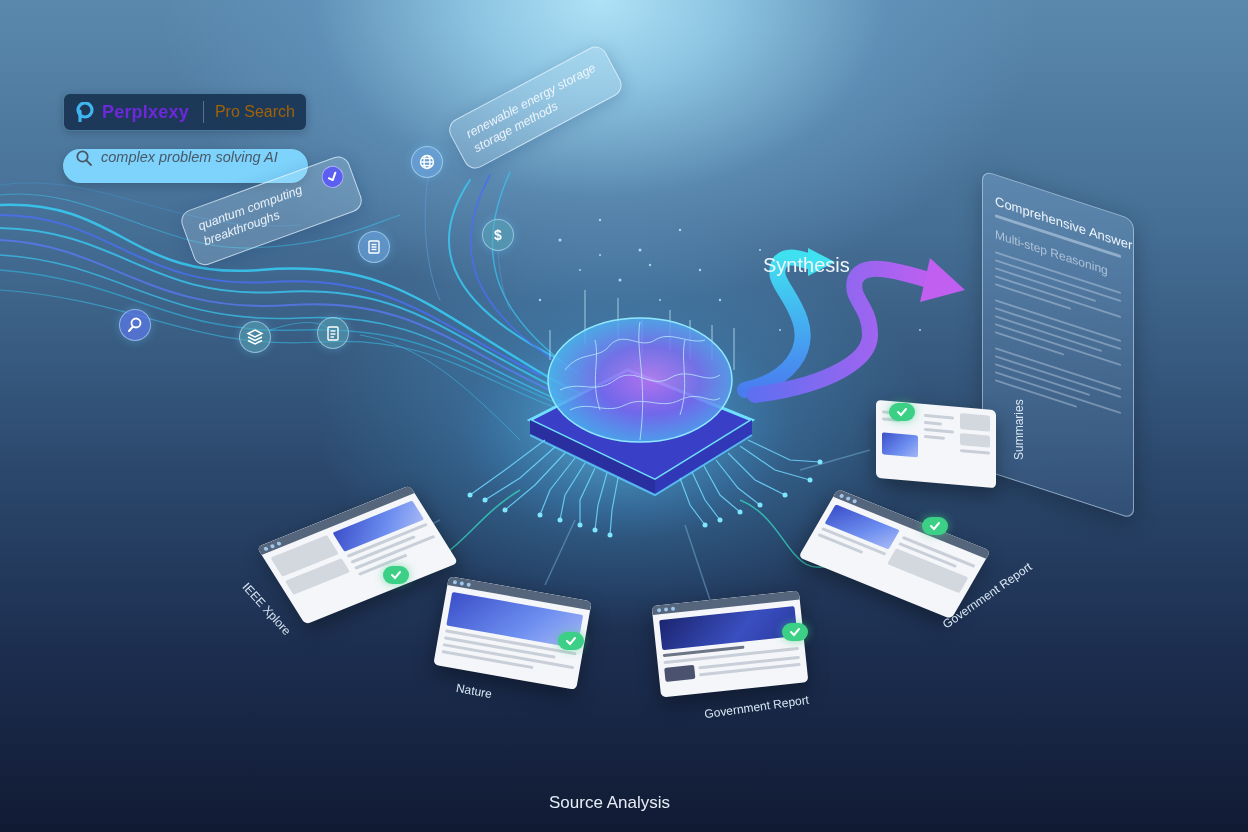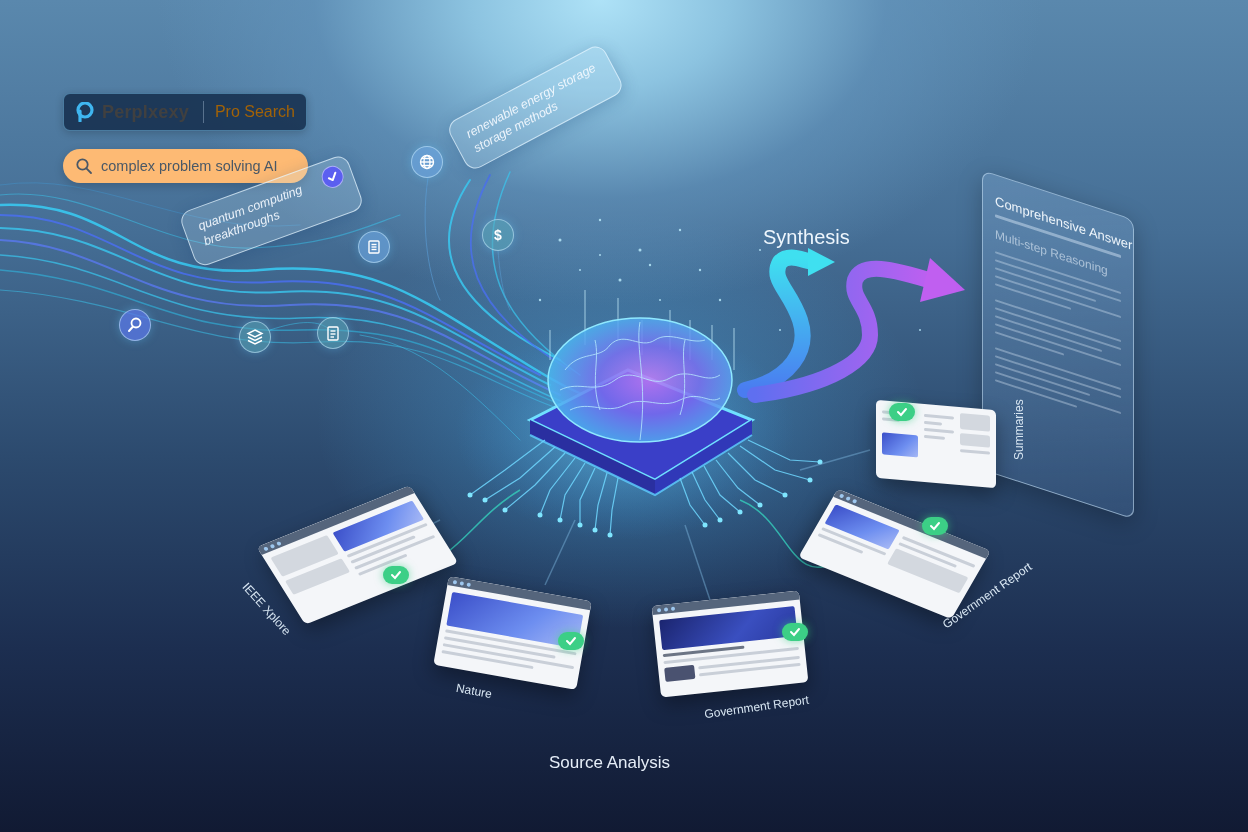"Perplxexy" .brand-name { color: #404040 -> #6d28d9 }
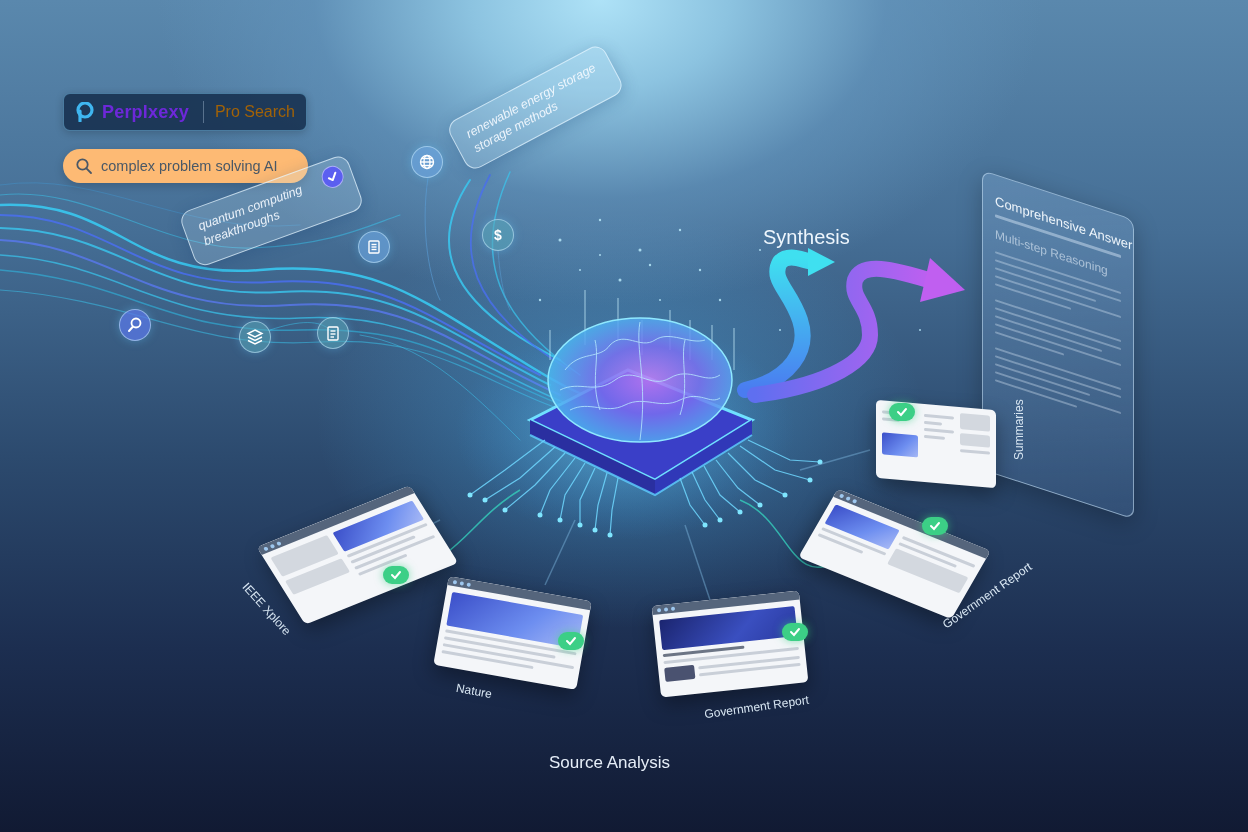"complex problem solving AI" .search { align-items: center -> none; background: #fdba74 -> #7dd3fc; font-style: none -> italic }
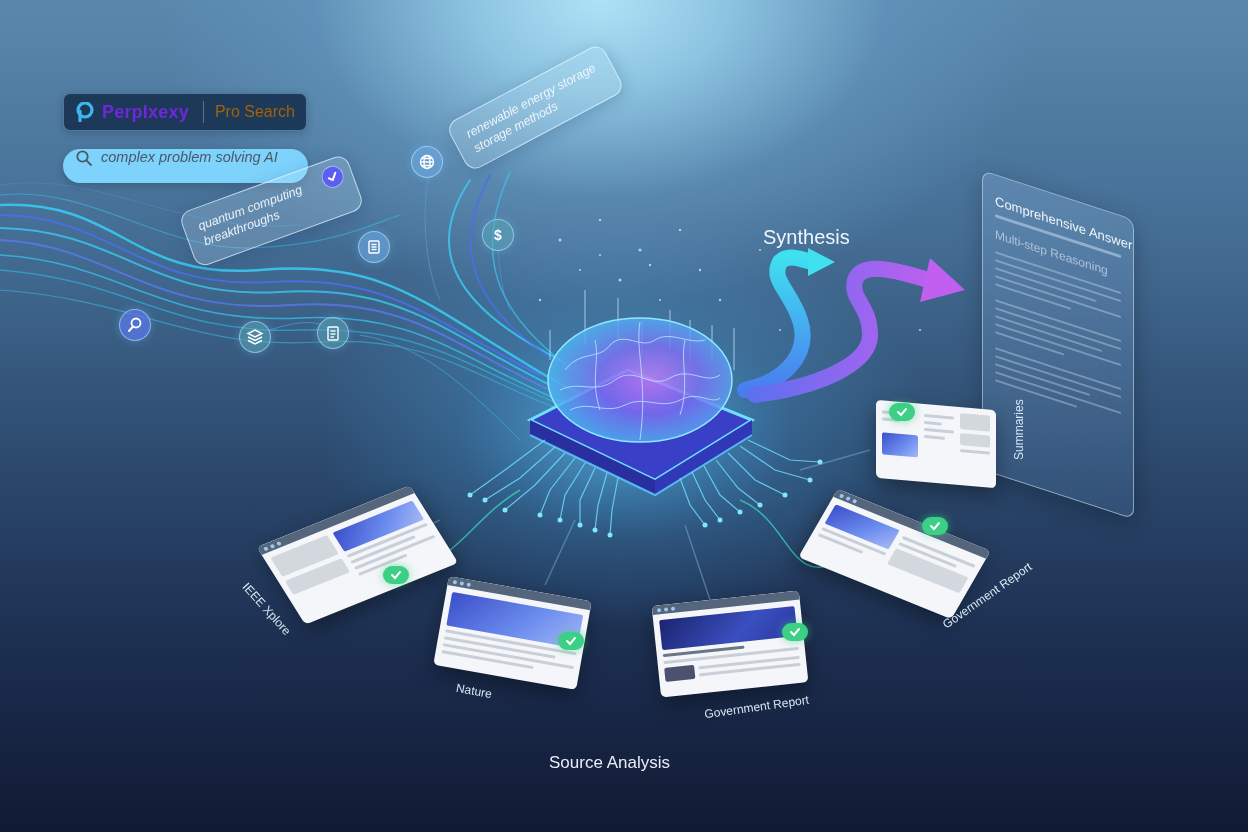"Synthesis" .label { margin-top: none -> 28px }
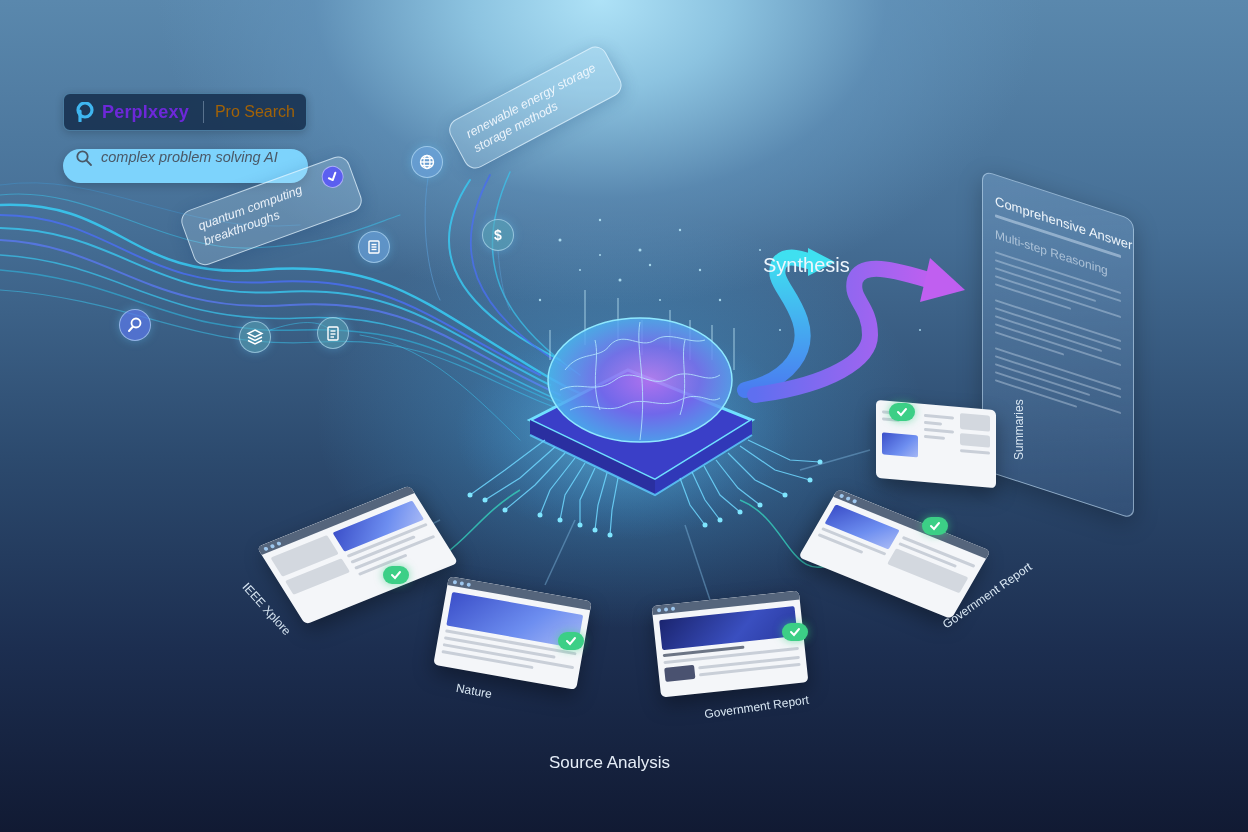"Source Analysis" div.abs { top: 753px -> 793px }
